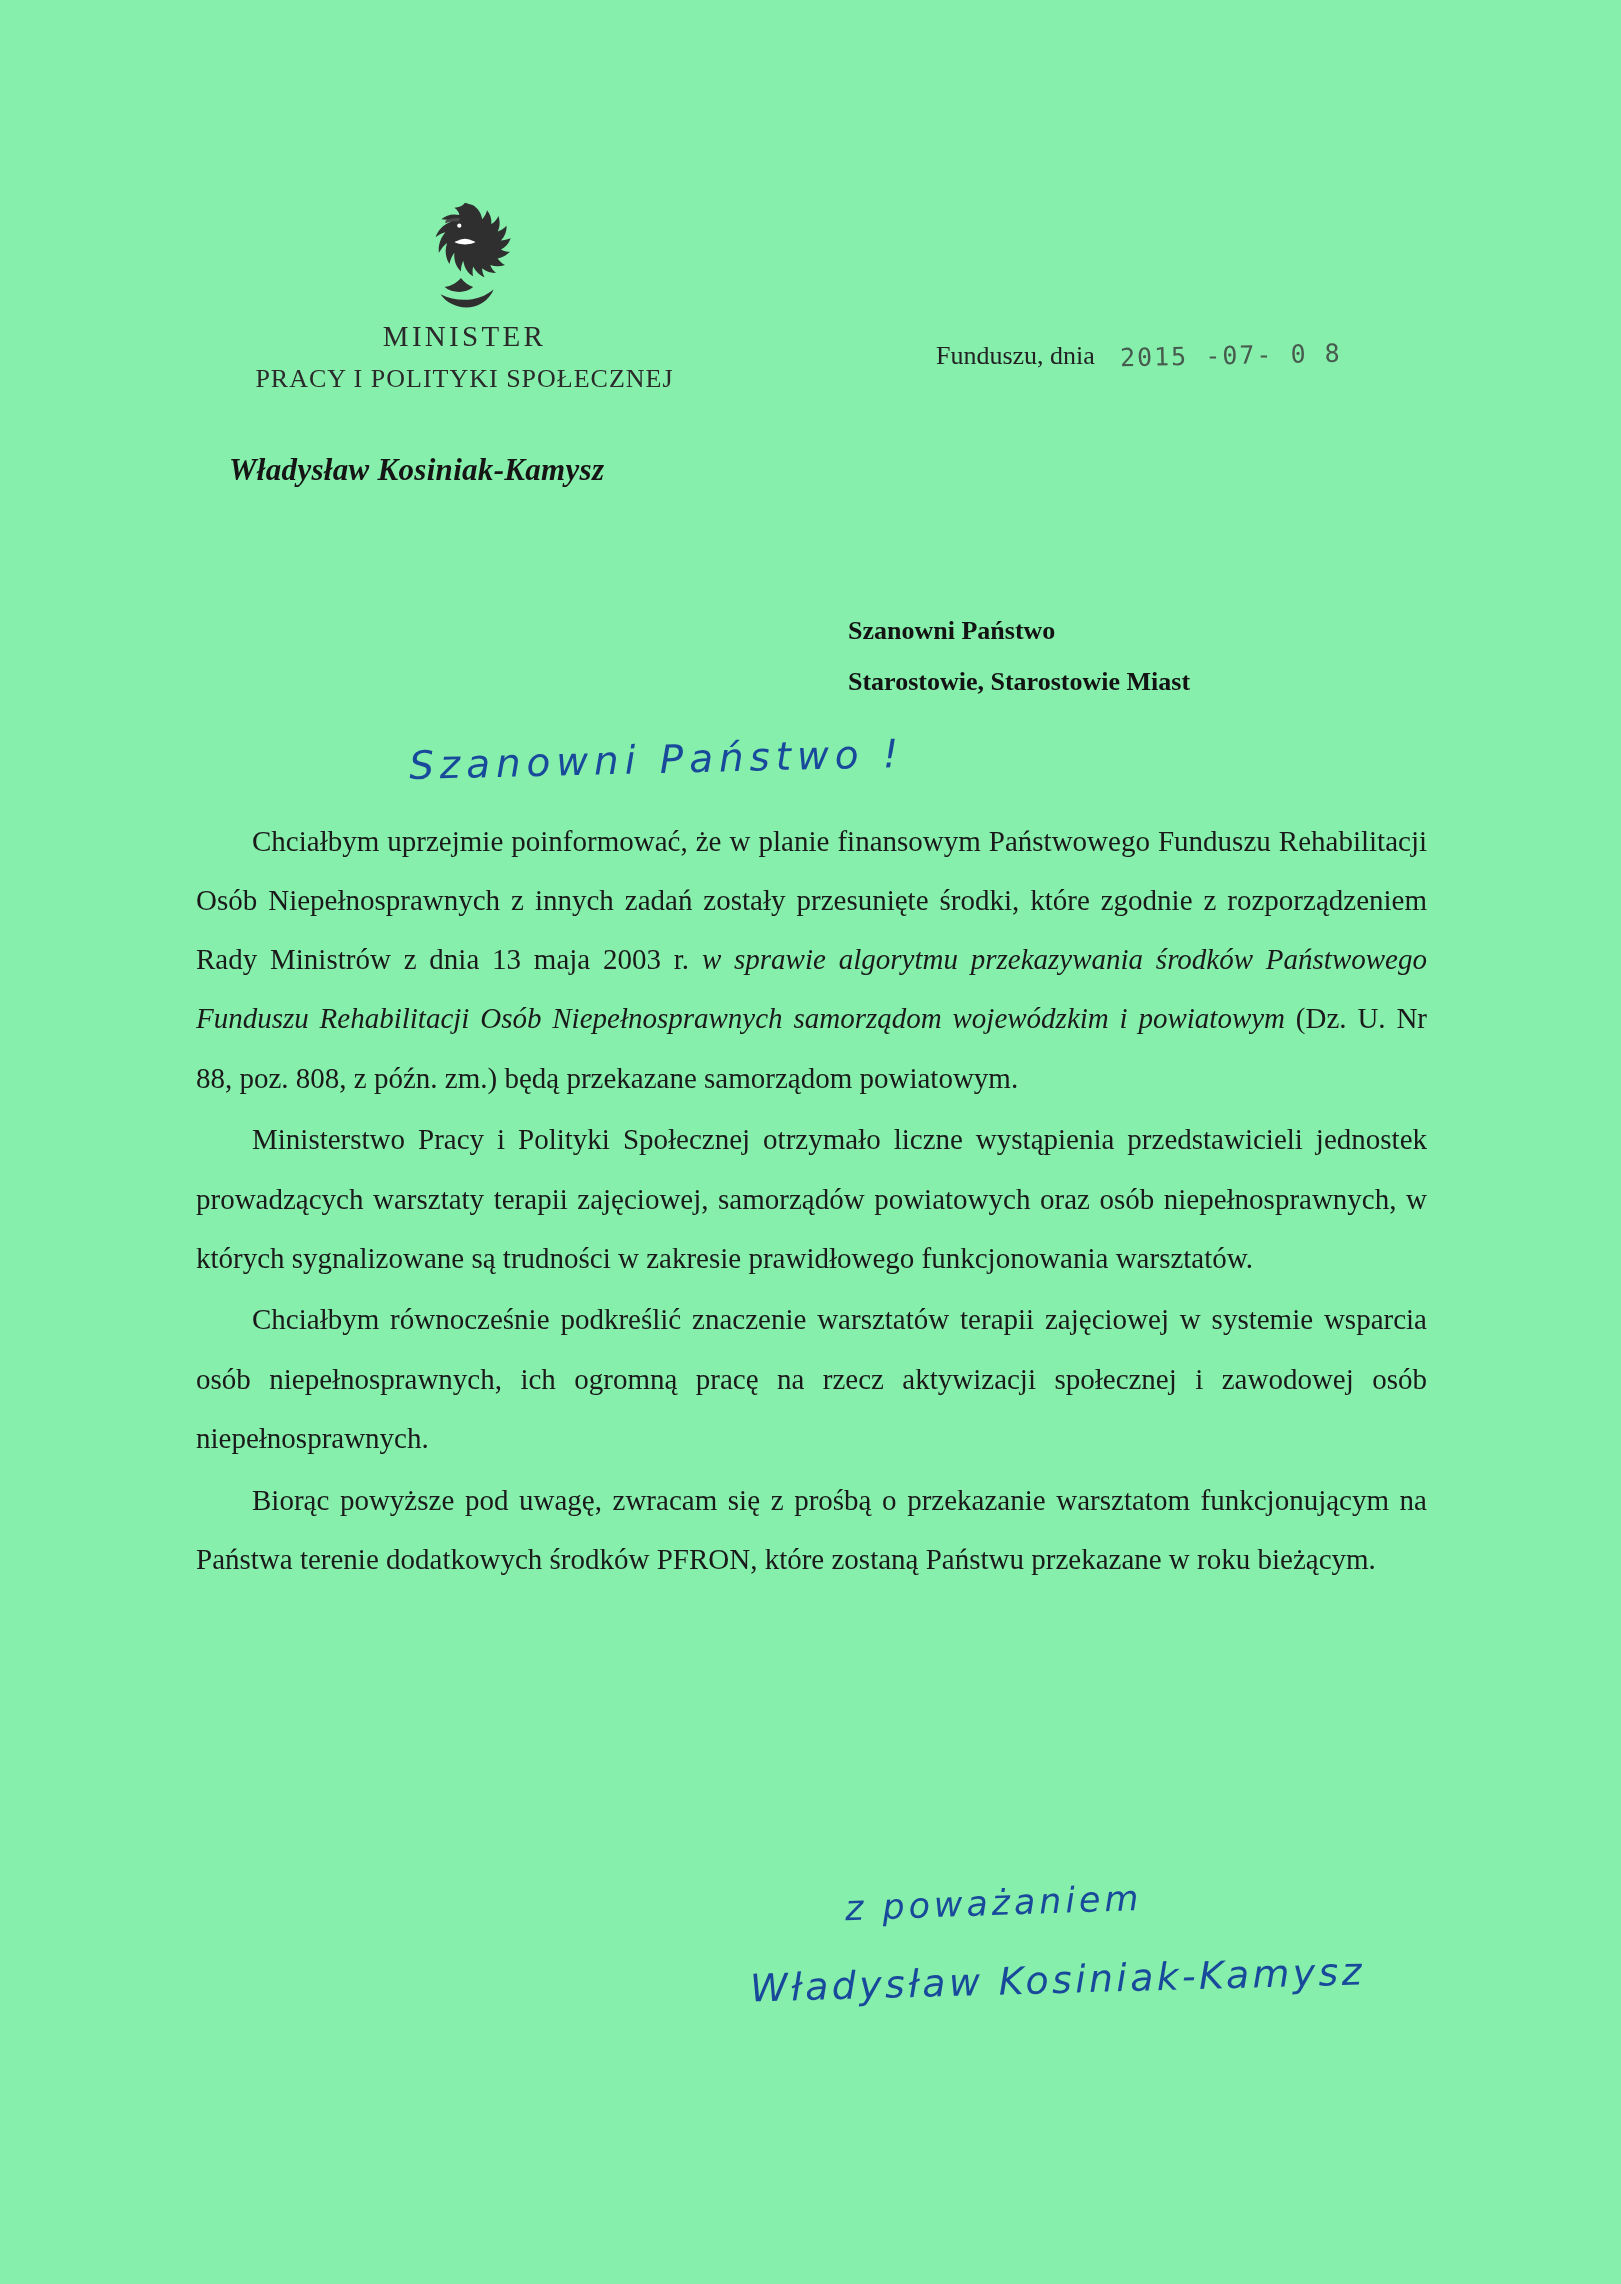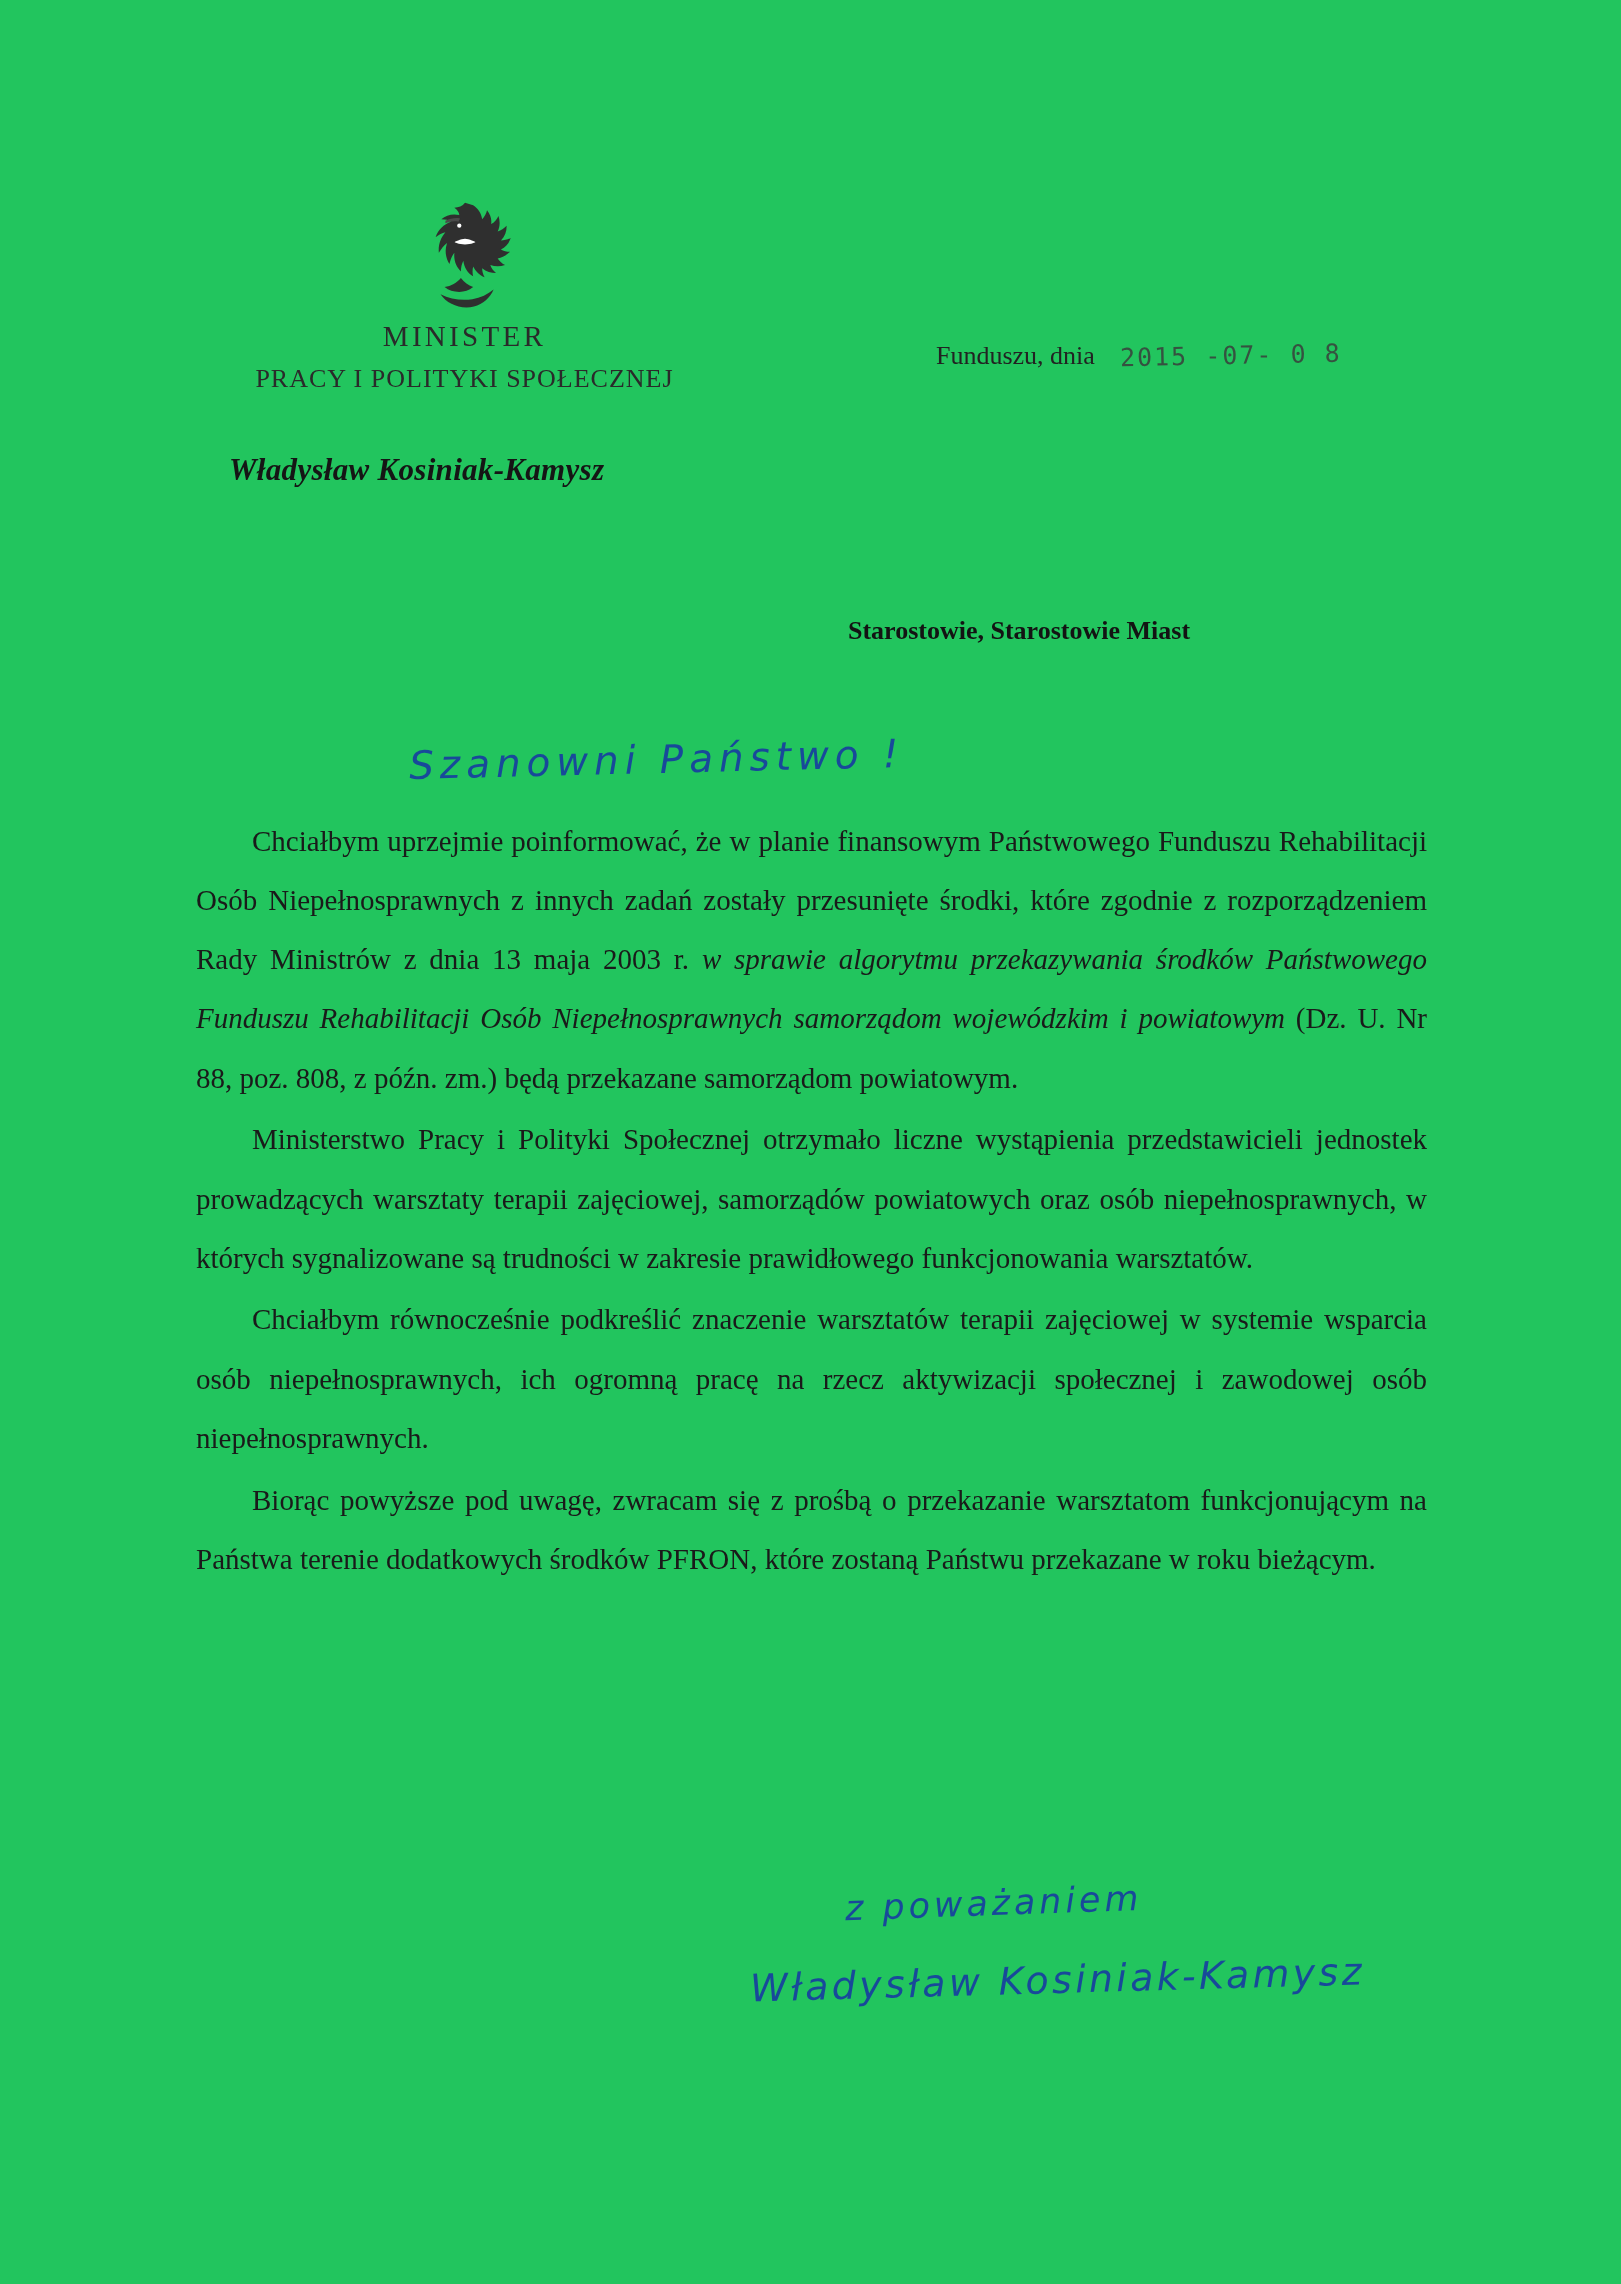"MINISTER" .page { background: #22c55e -> #86efac }
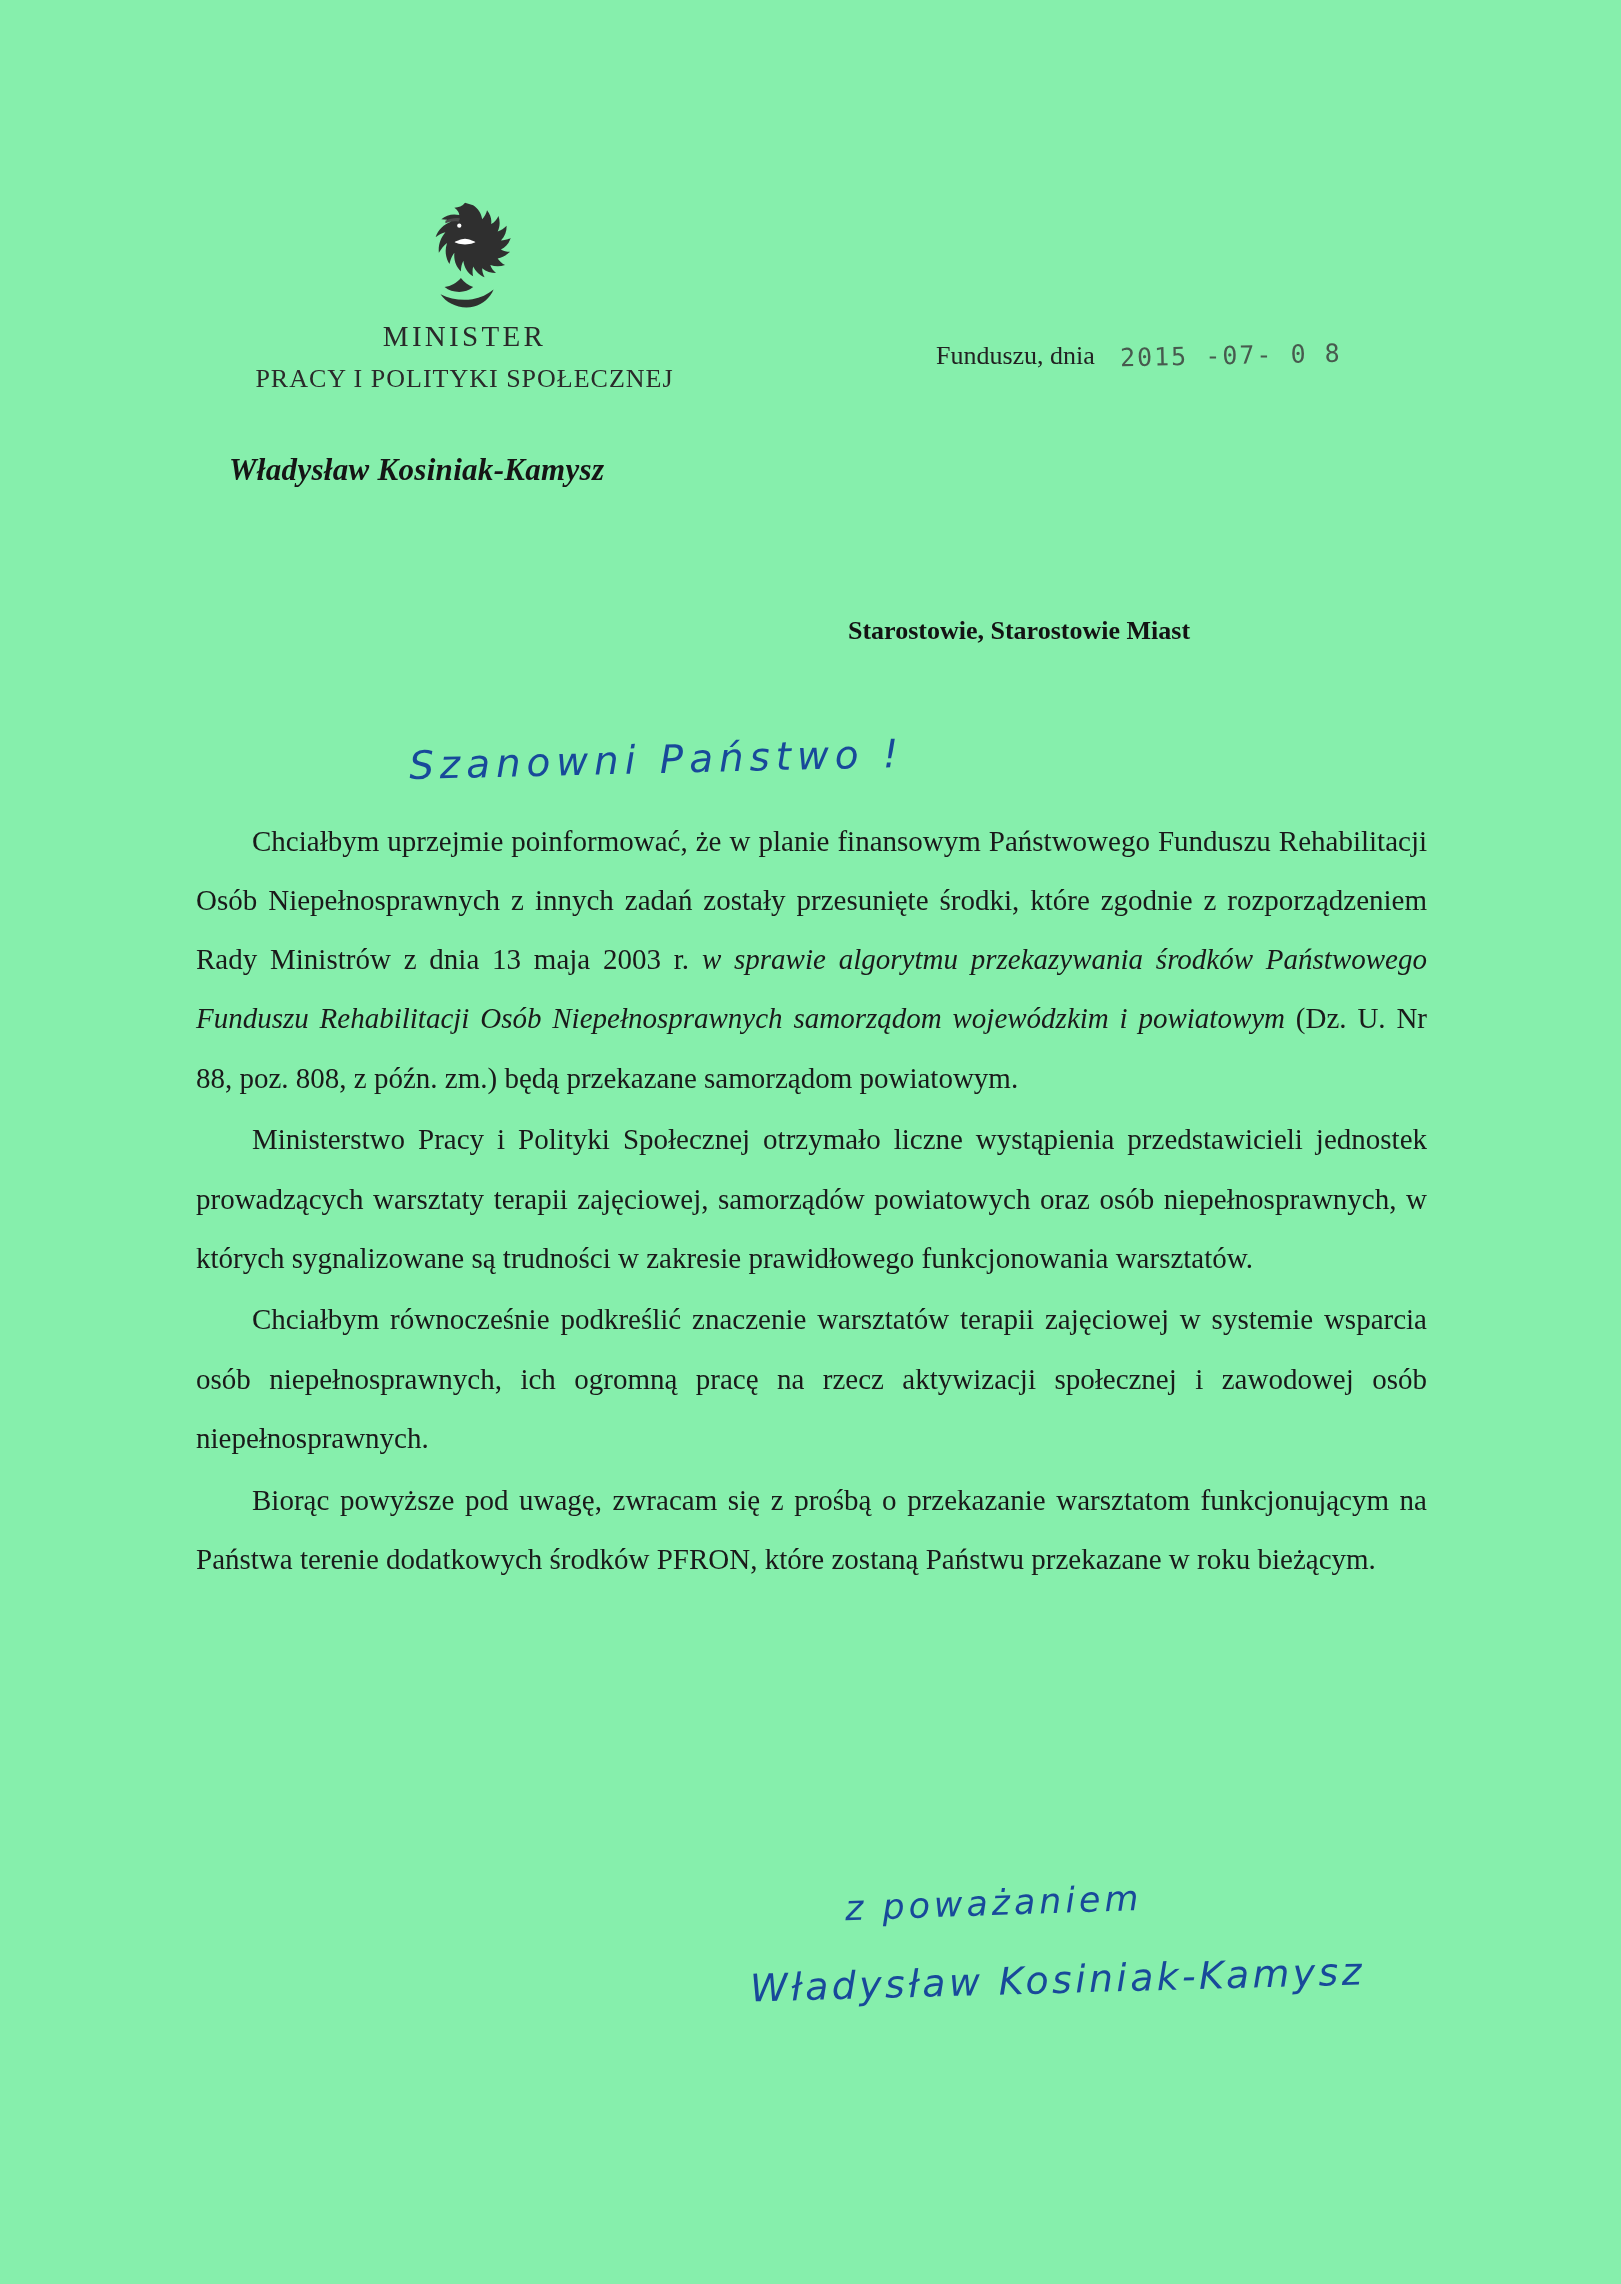"Szanowni Państwo" div { html: none -> <div>Szanowni Państwo</div> }
